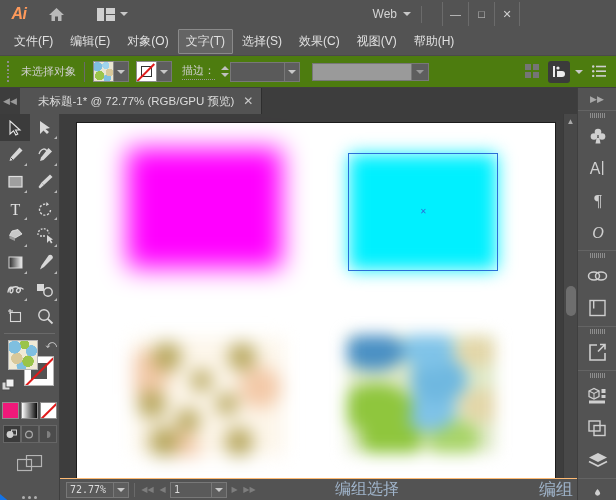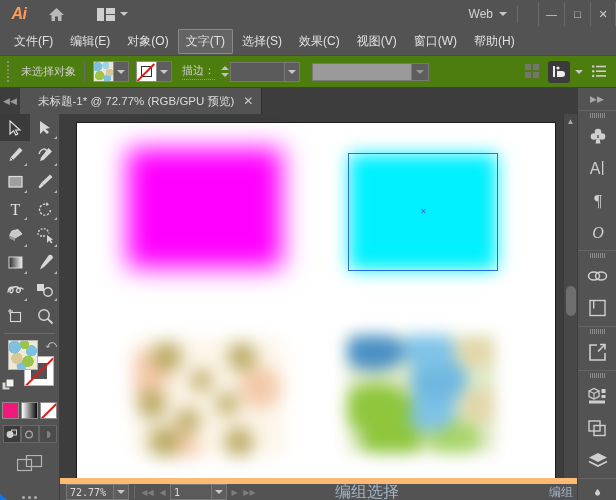"Ai" .titlebar { width: 616px -> 520px }
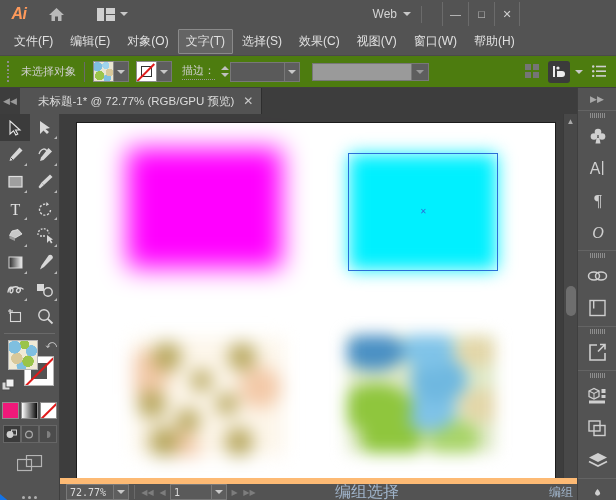"窗口(W)" div.menu-item { html: <div>窗口(W)</div> -> none }
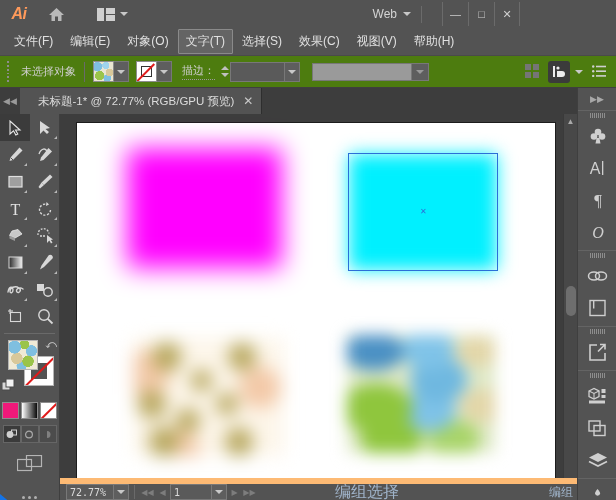"72.77%" .statusbar { border-top: 6px solid #fdba74 -> 1px solid #fdba74 }
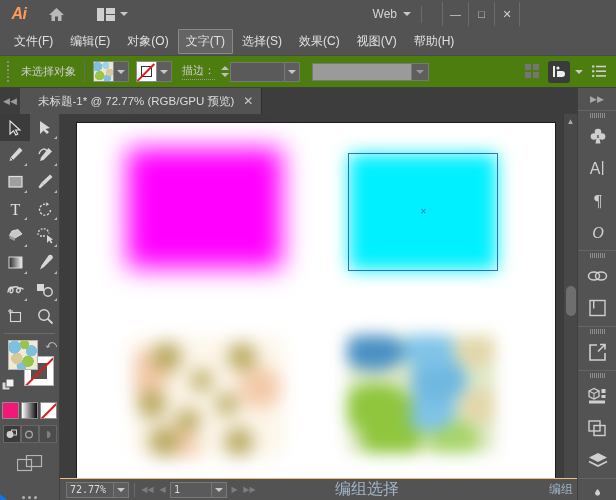"编组" .status-right { font-size: 12px -> 17px }
